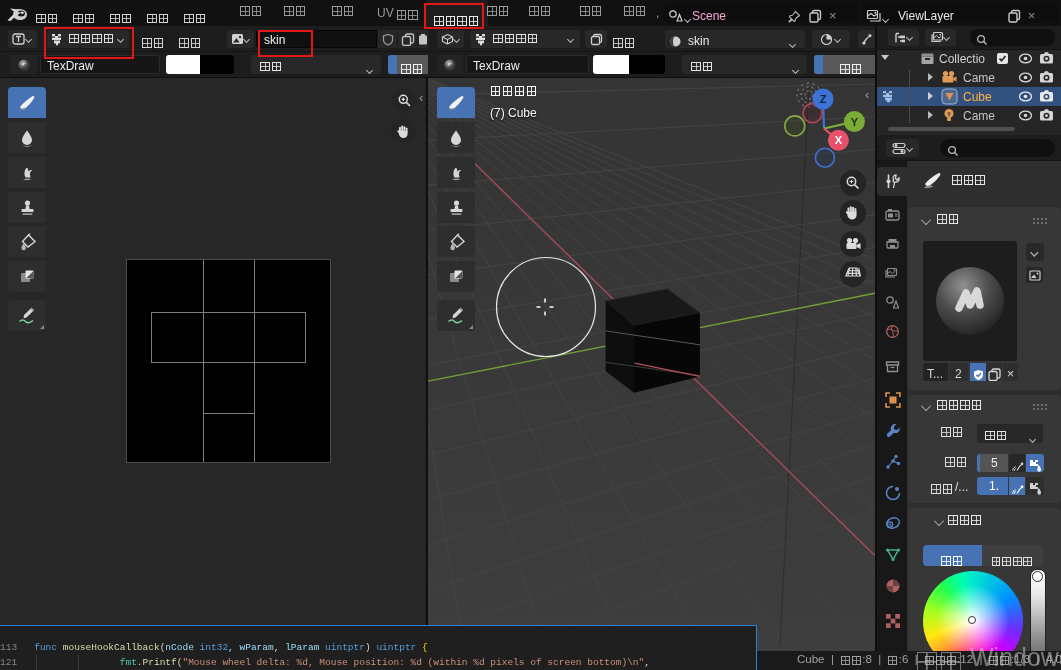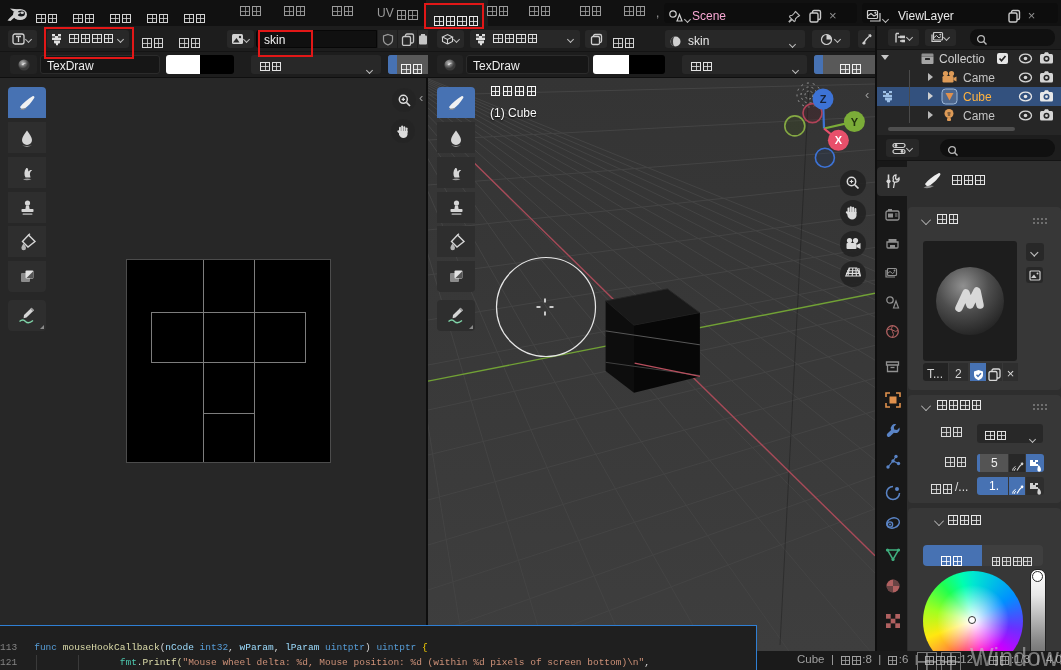"(1) Cube" div.ab { text: 1 -> 7 }
